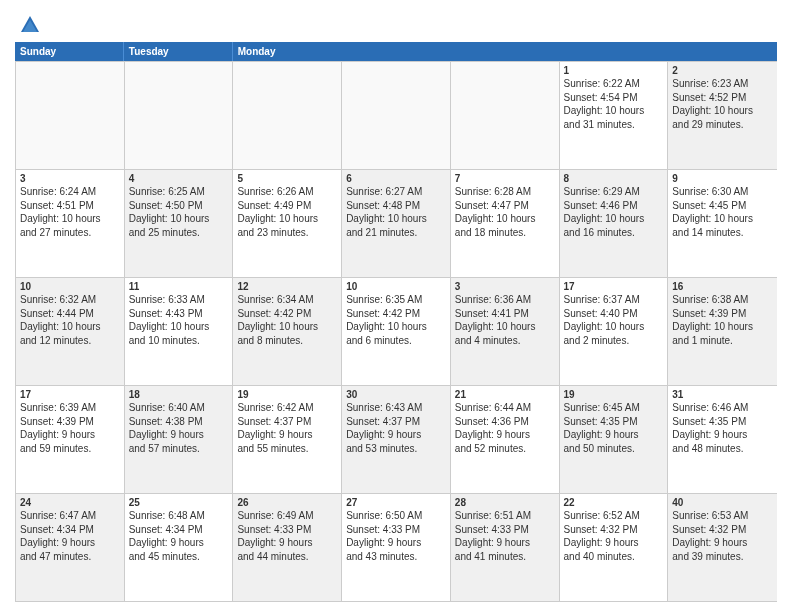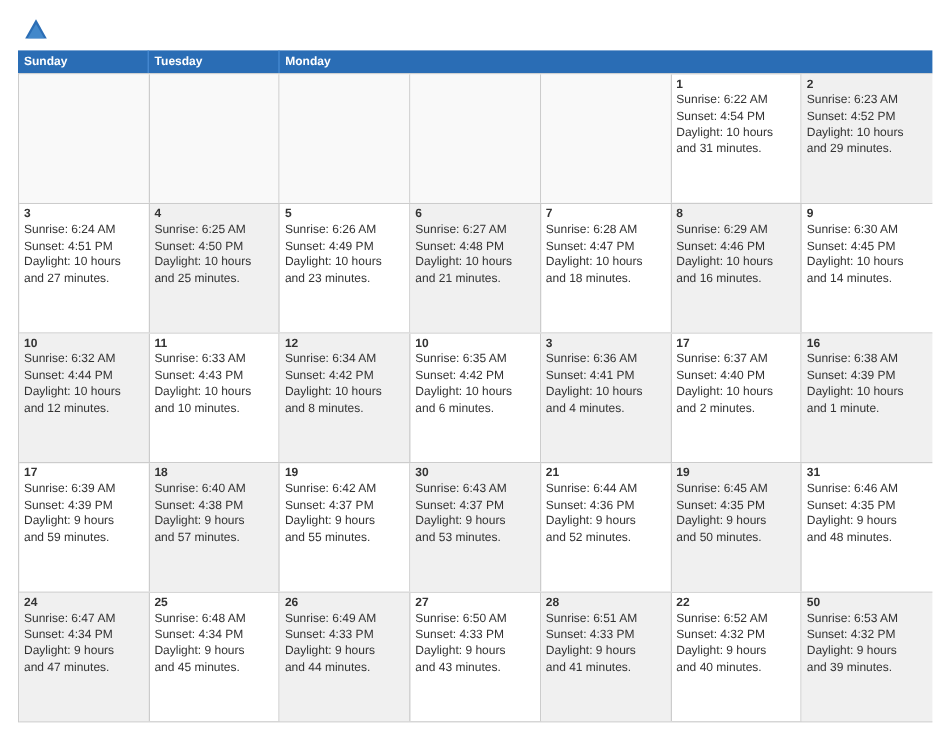"50" span.day-number { text: 50 -> 40 }
